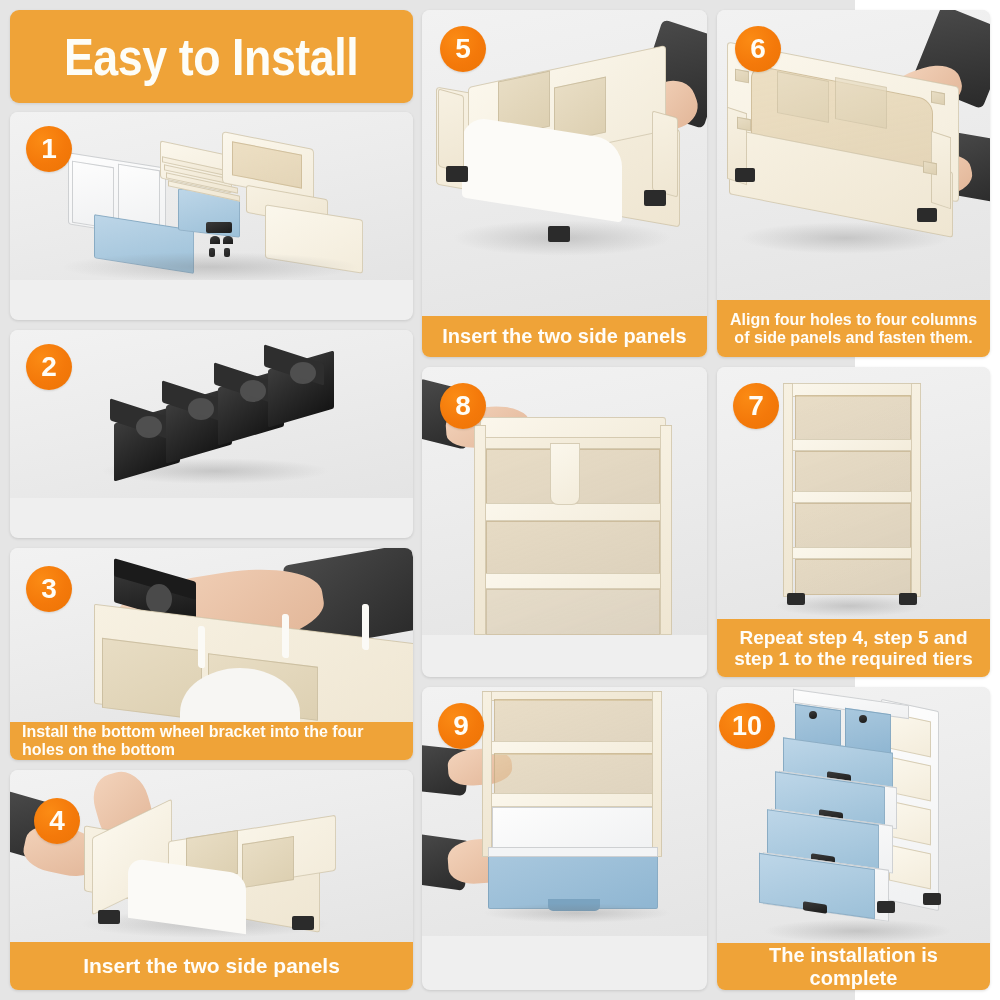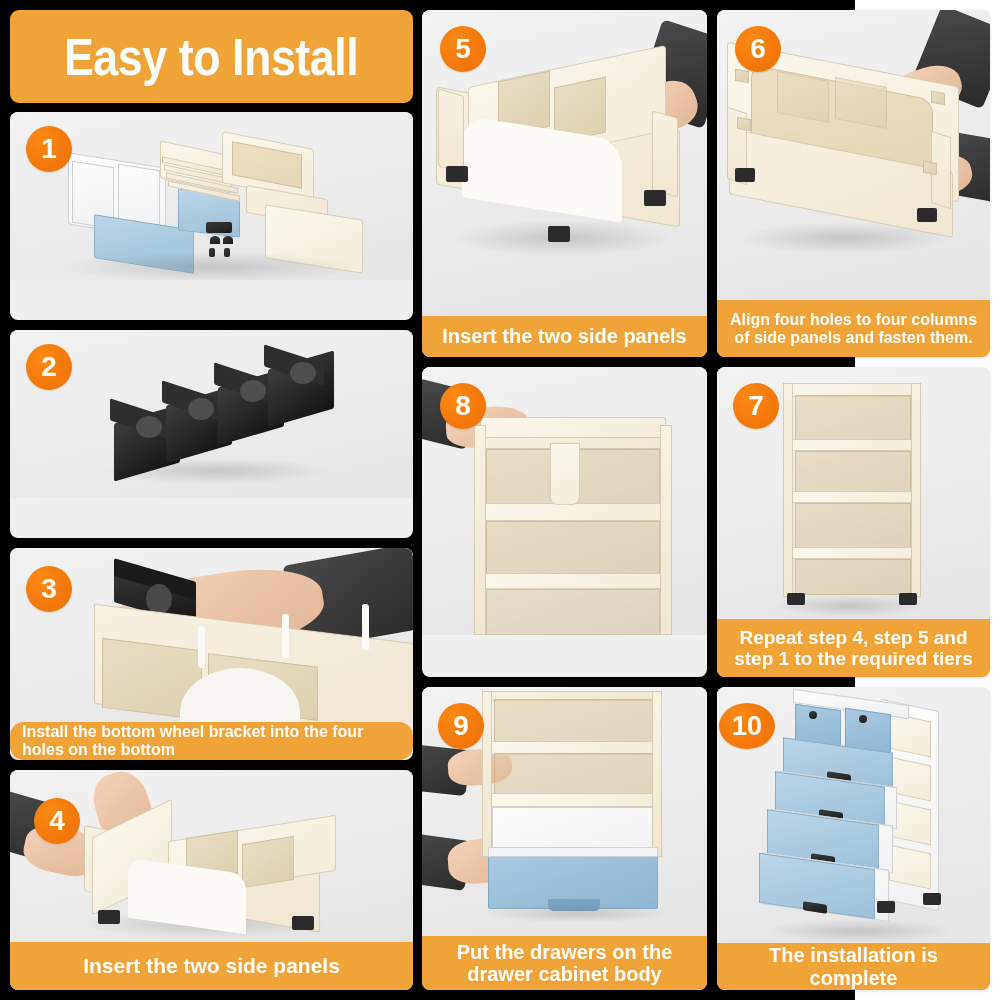"Easy to Install" #page { background: #000000 -> #e5e5e5 }
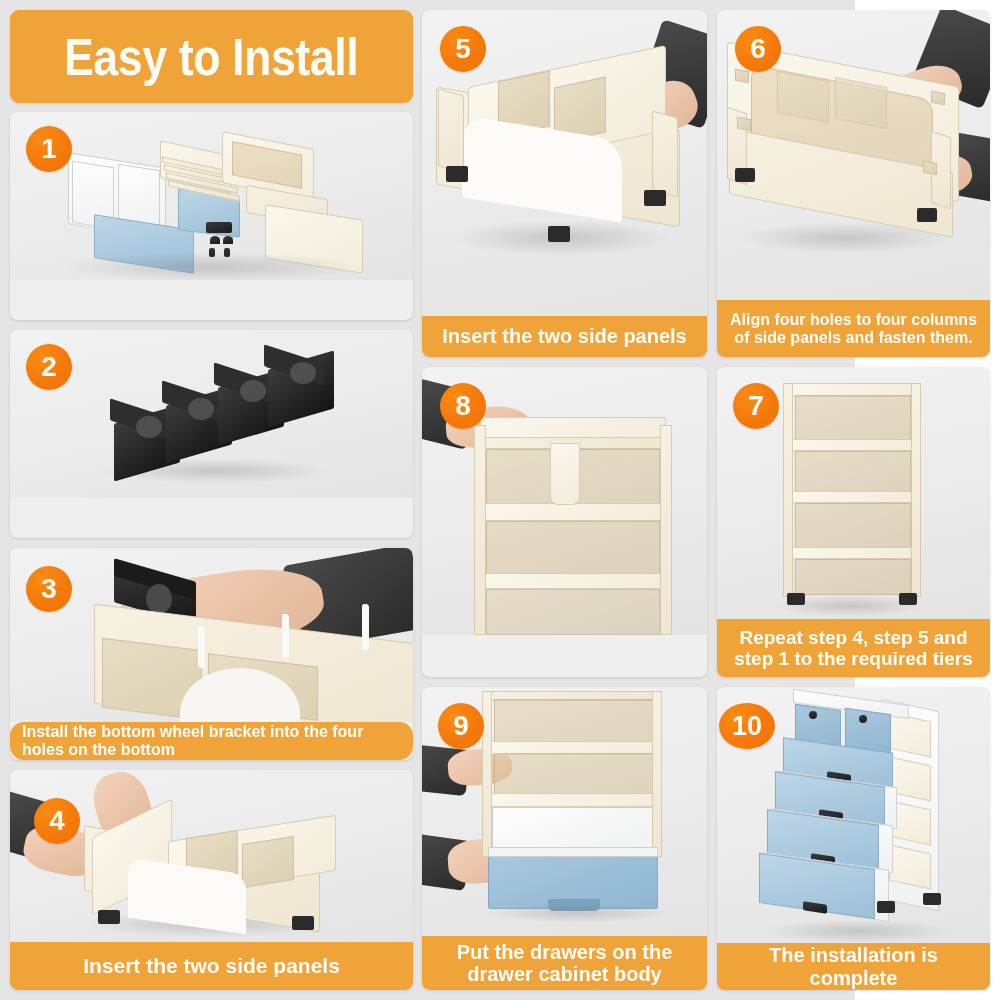"Install the bottom wheel bracket" .caption.left { border-radius: 14px -> none }
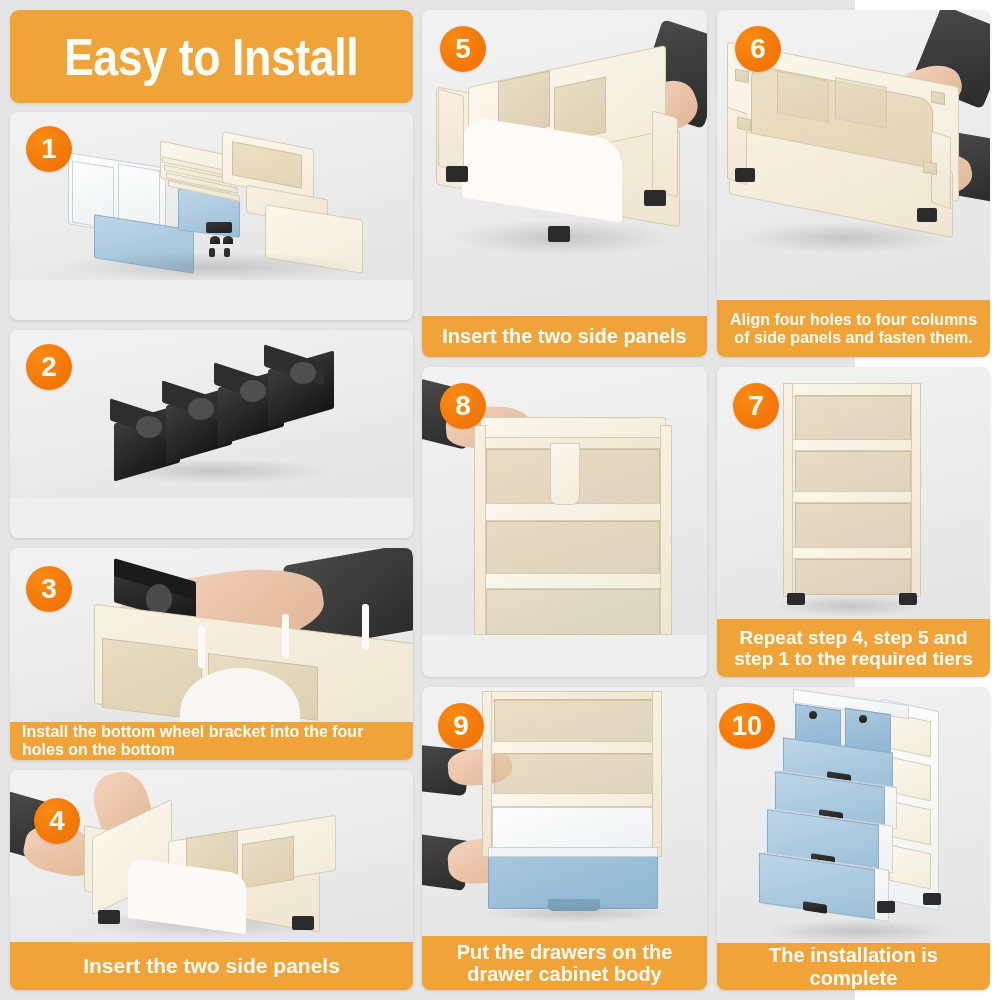"Put the drawers on the" div.caption { html: <div>Put the drawers on the drawer cabinet body</div> -> none }
